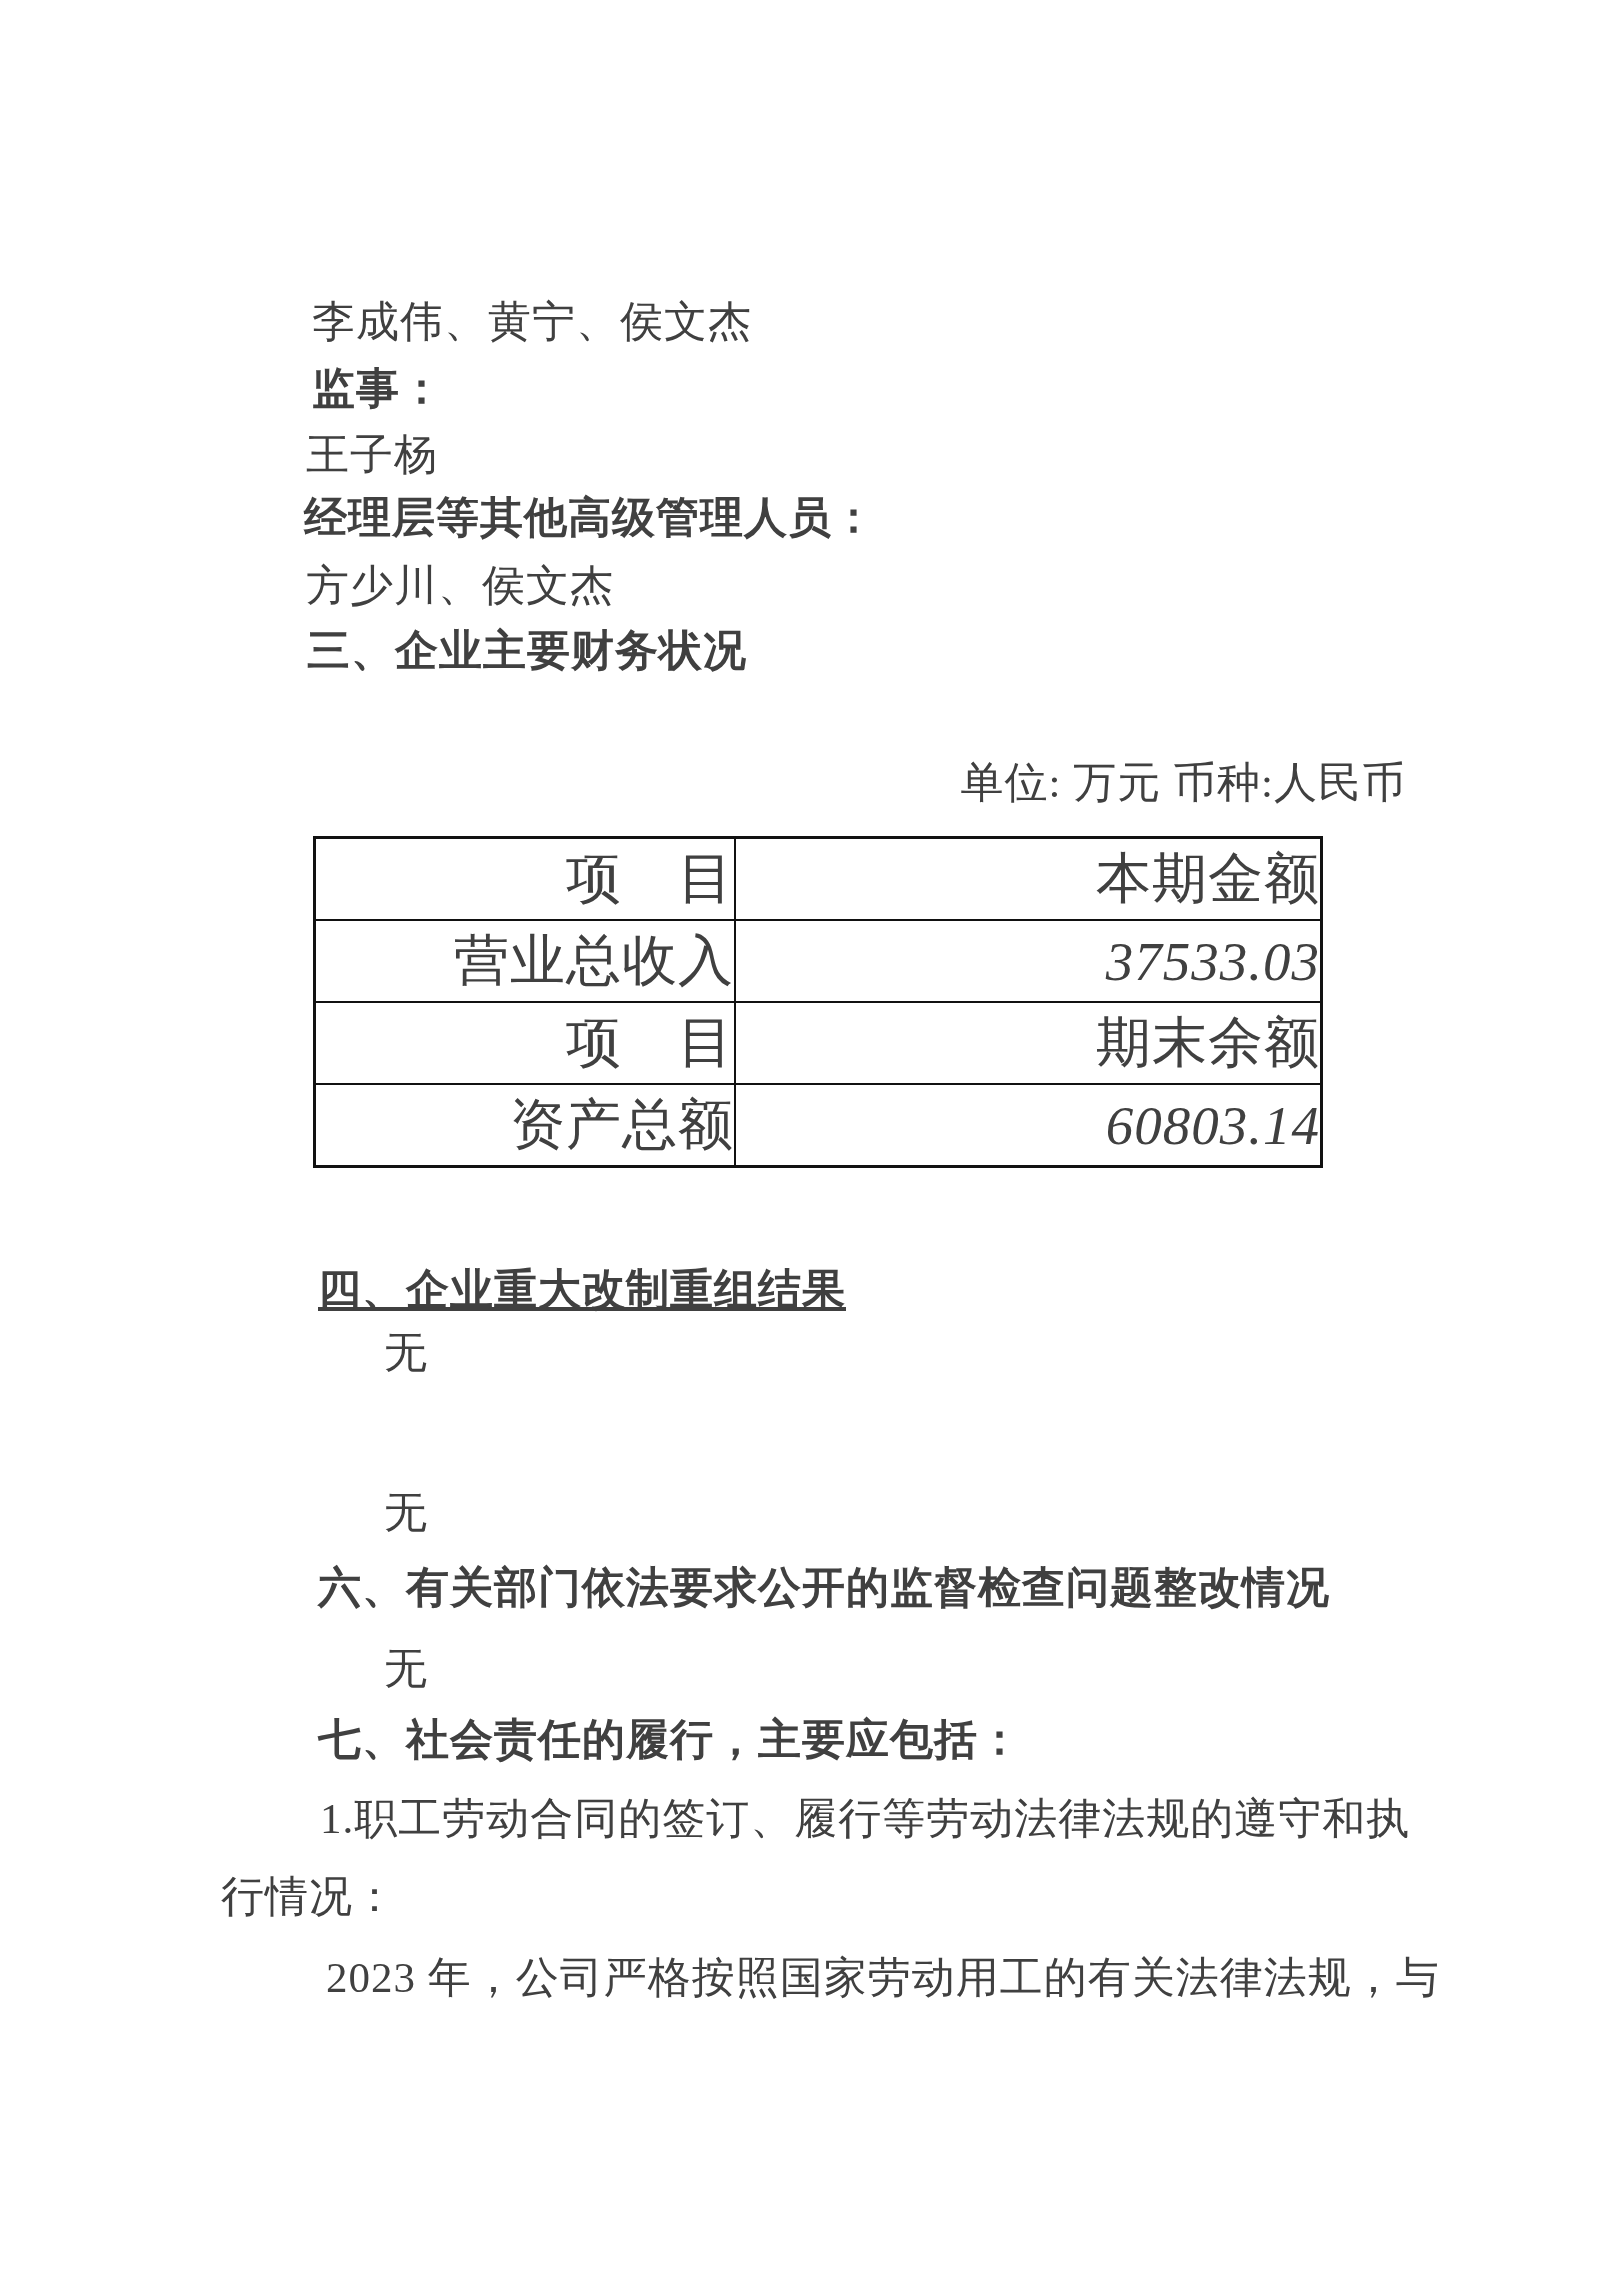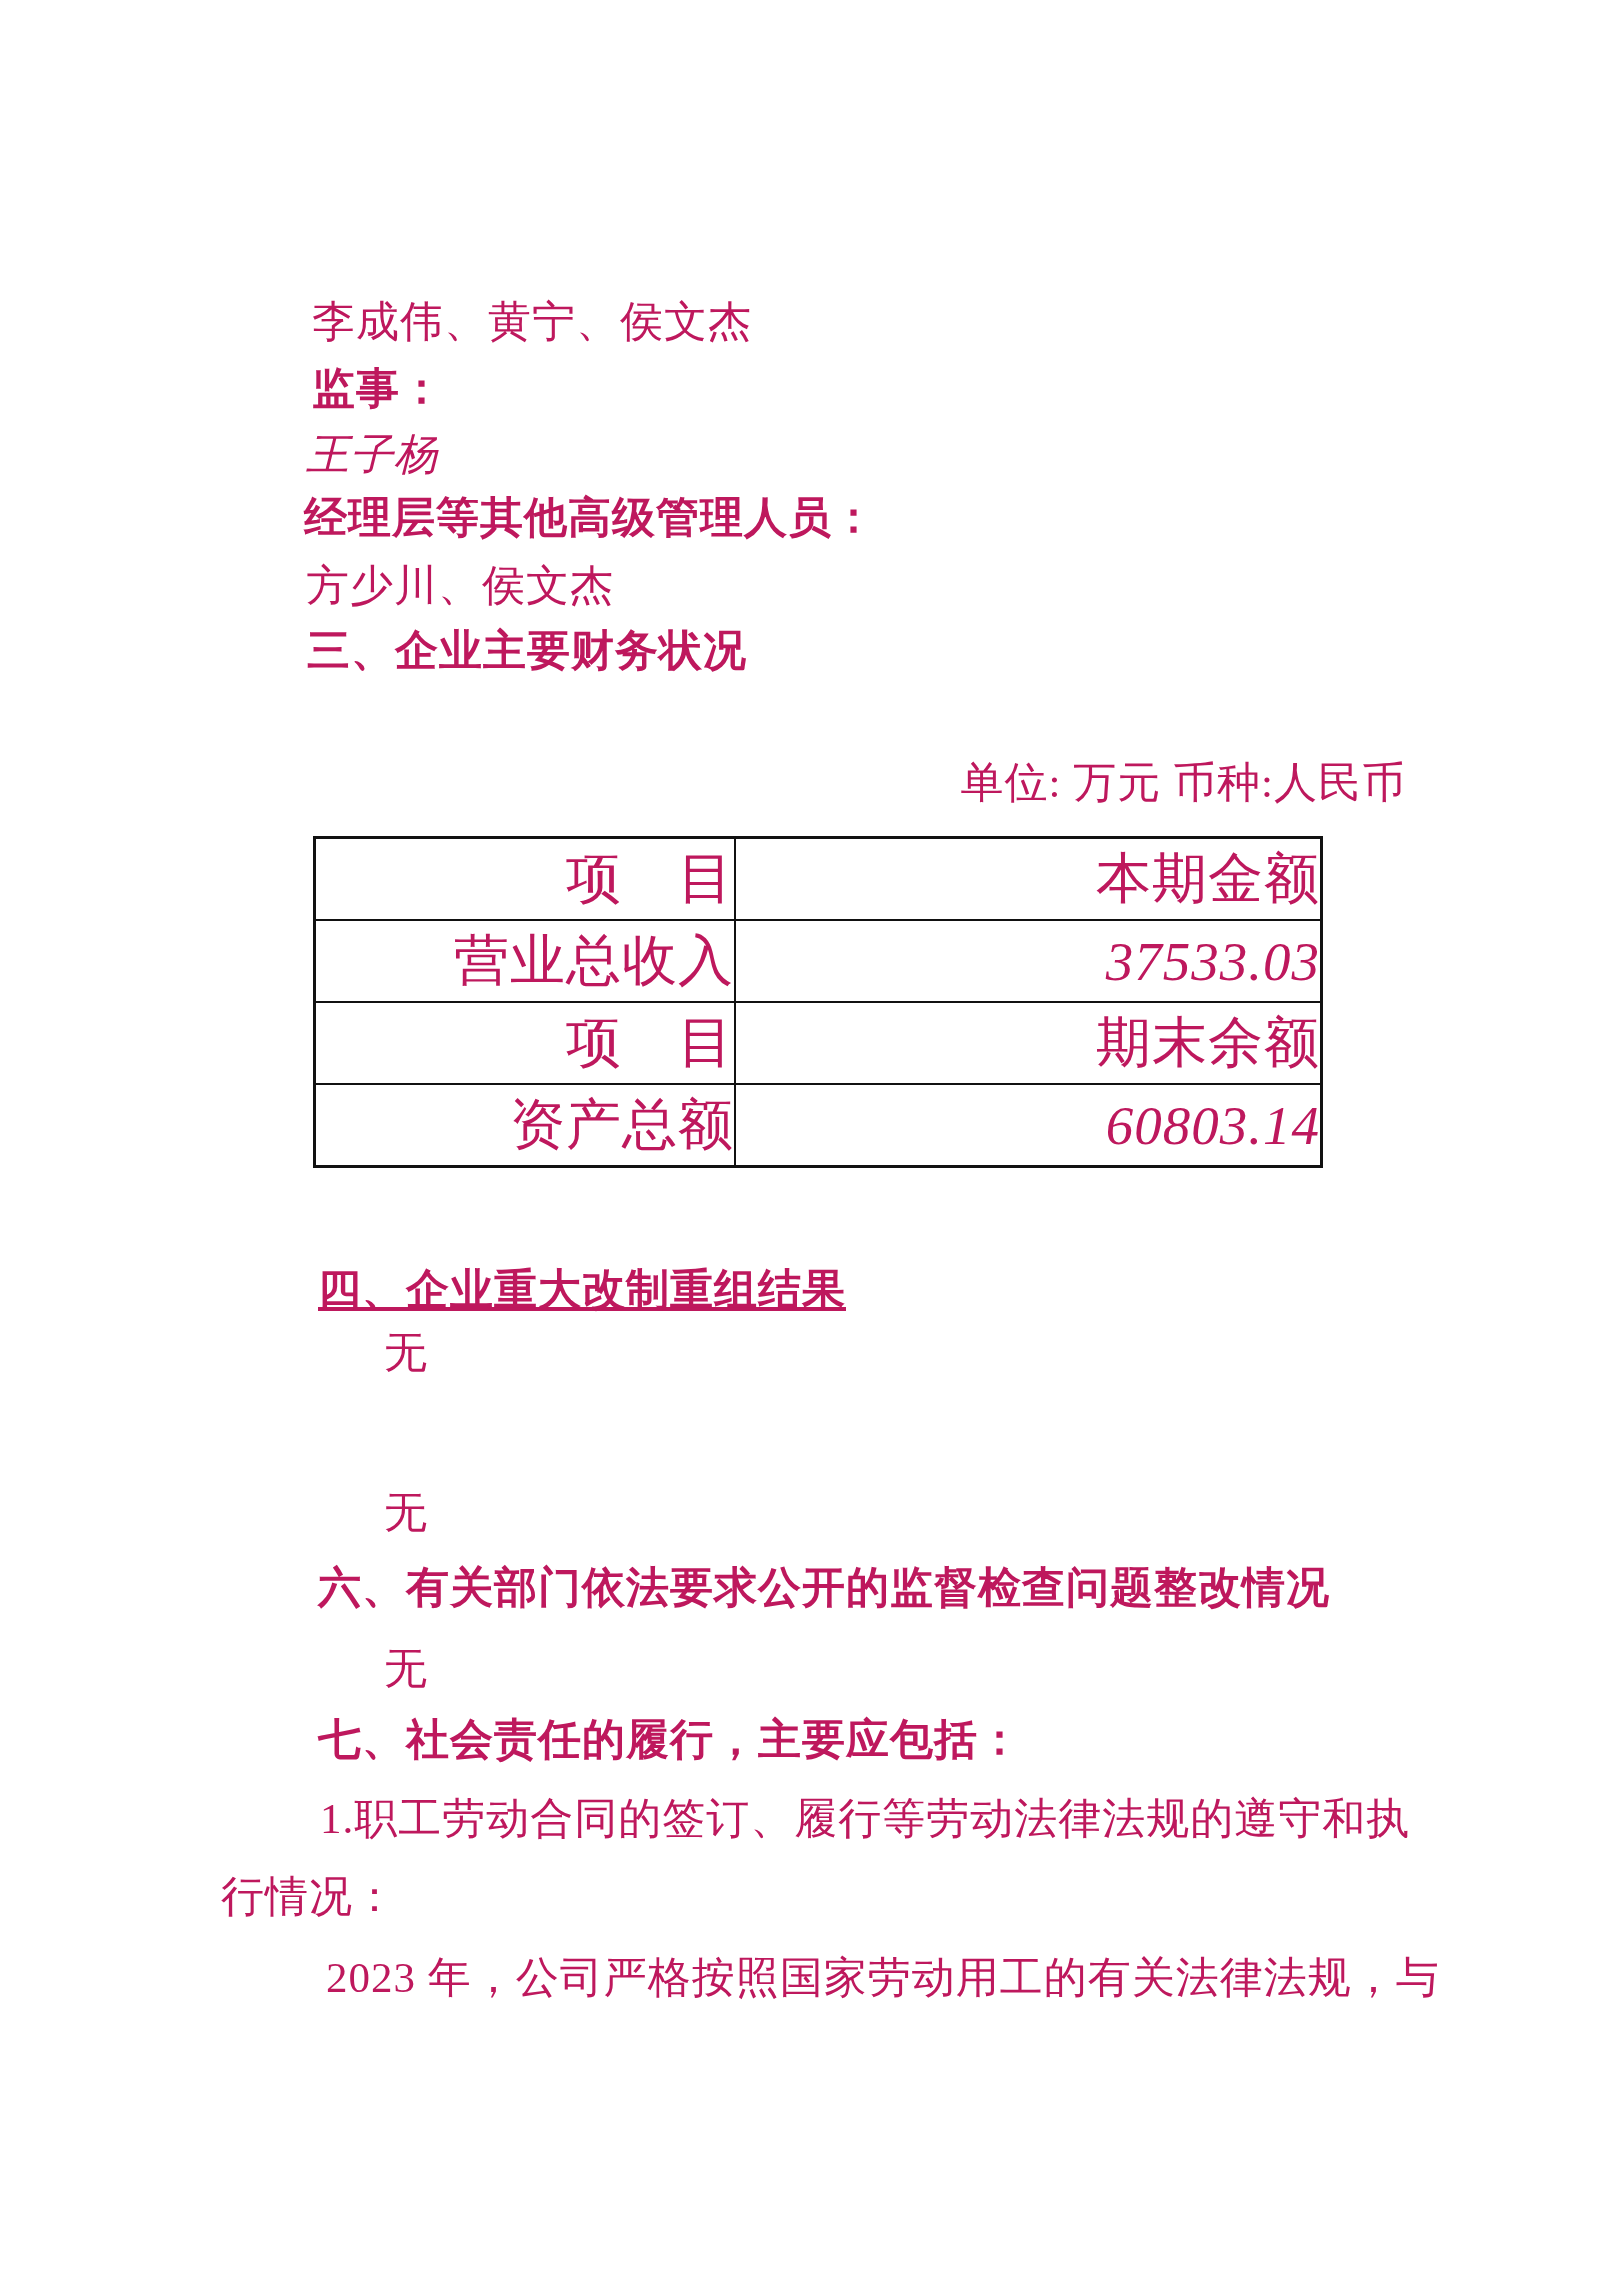"李成伟、黄宁、侯文杰" .page { color: #be185d -> #404040 }
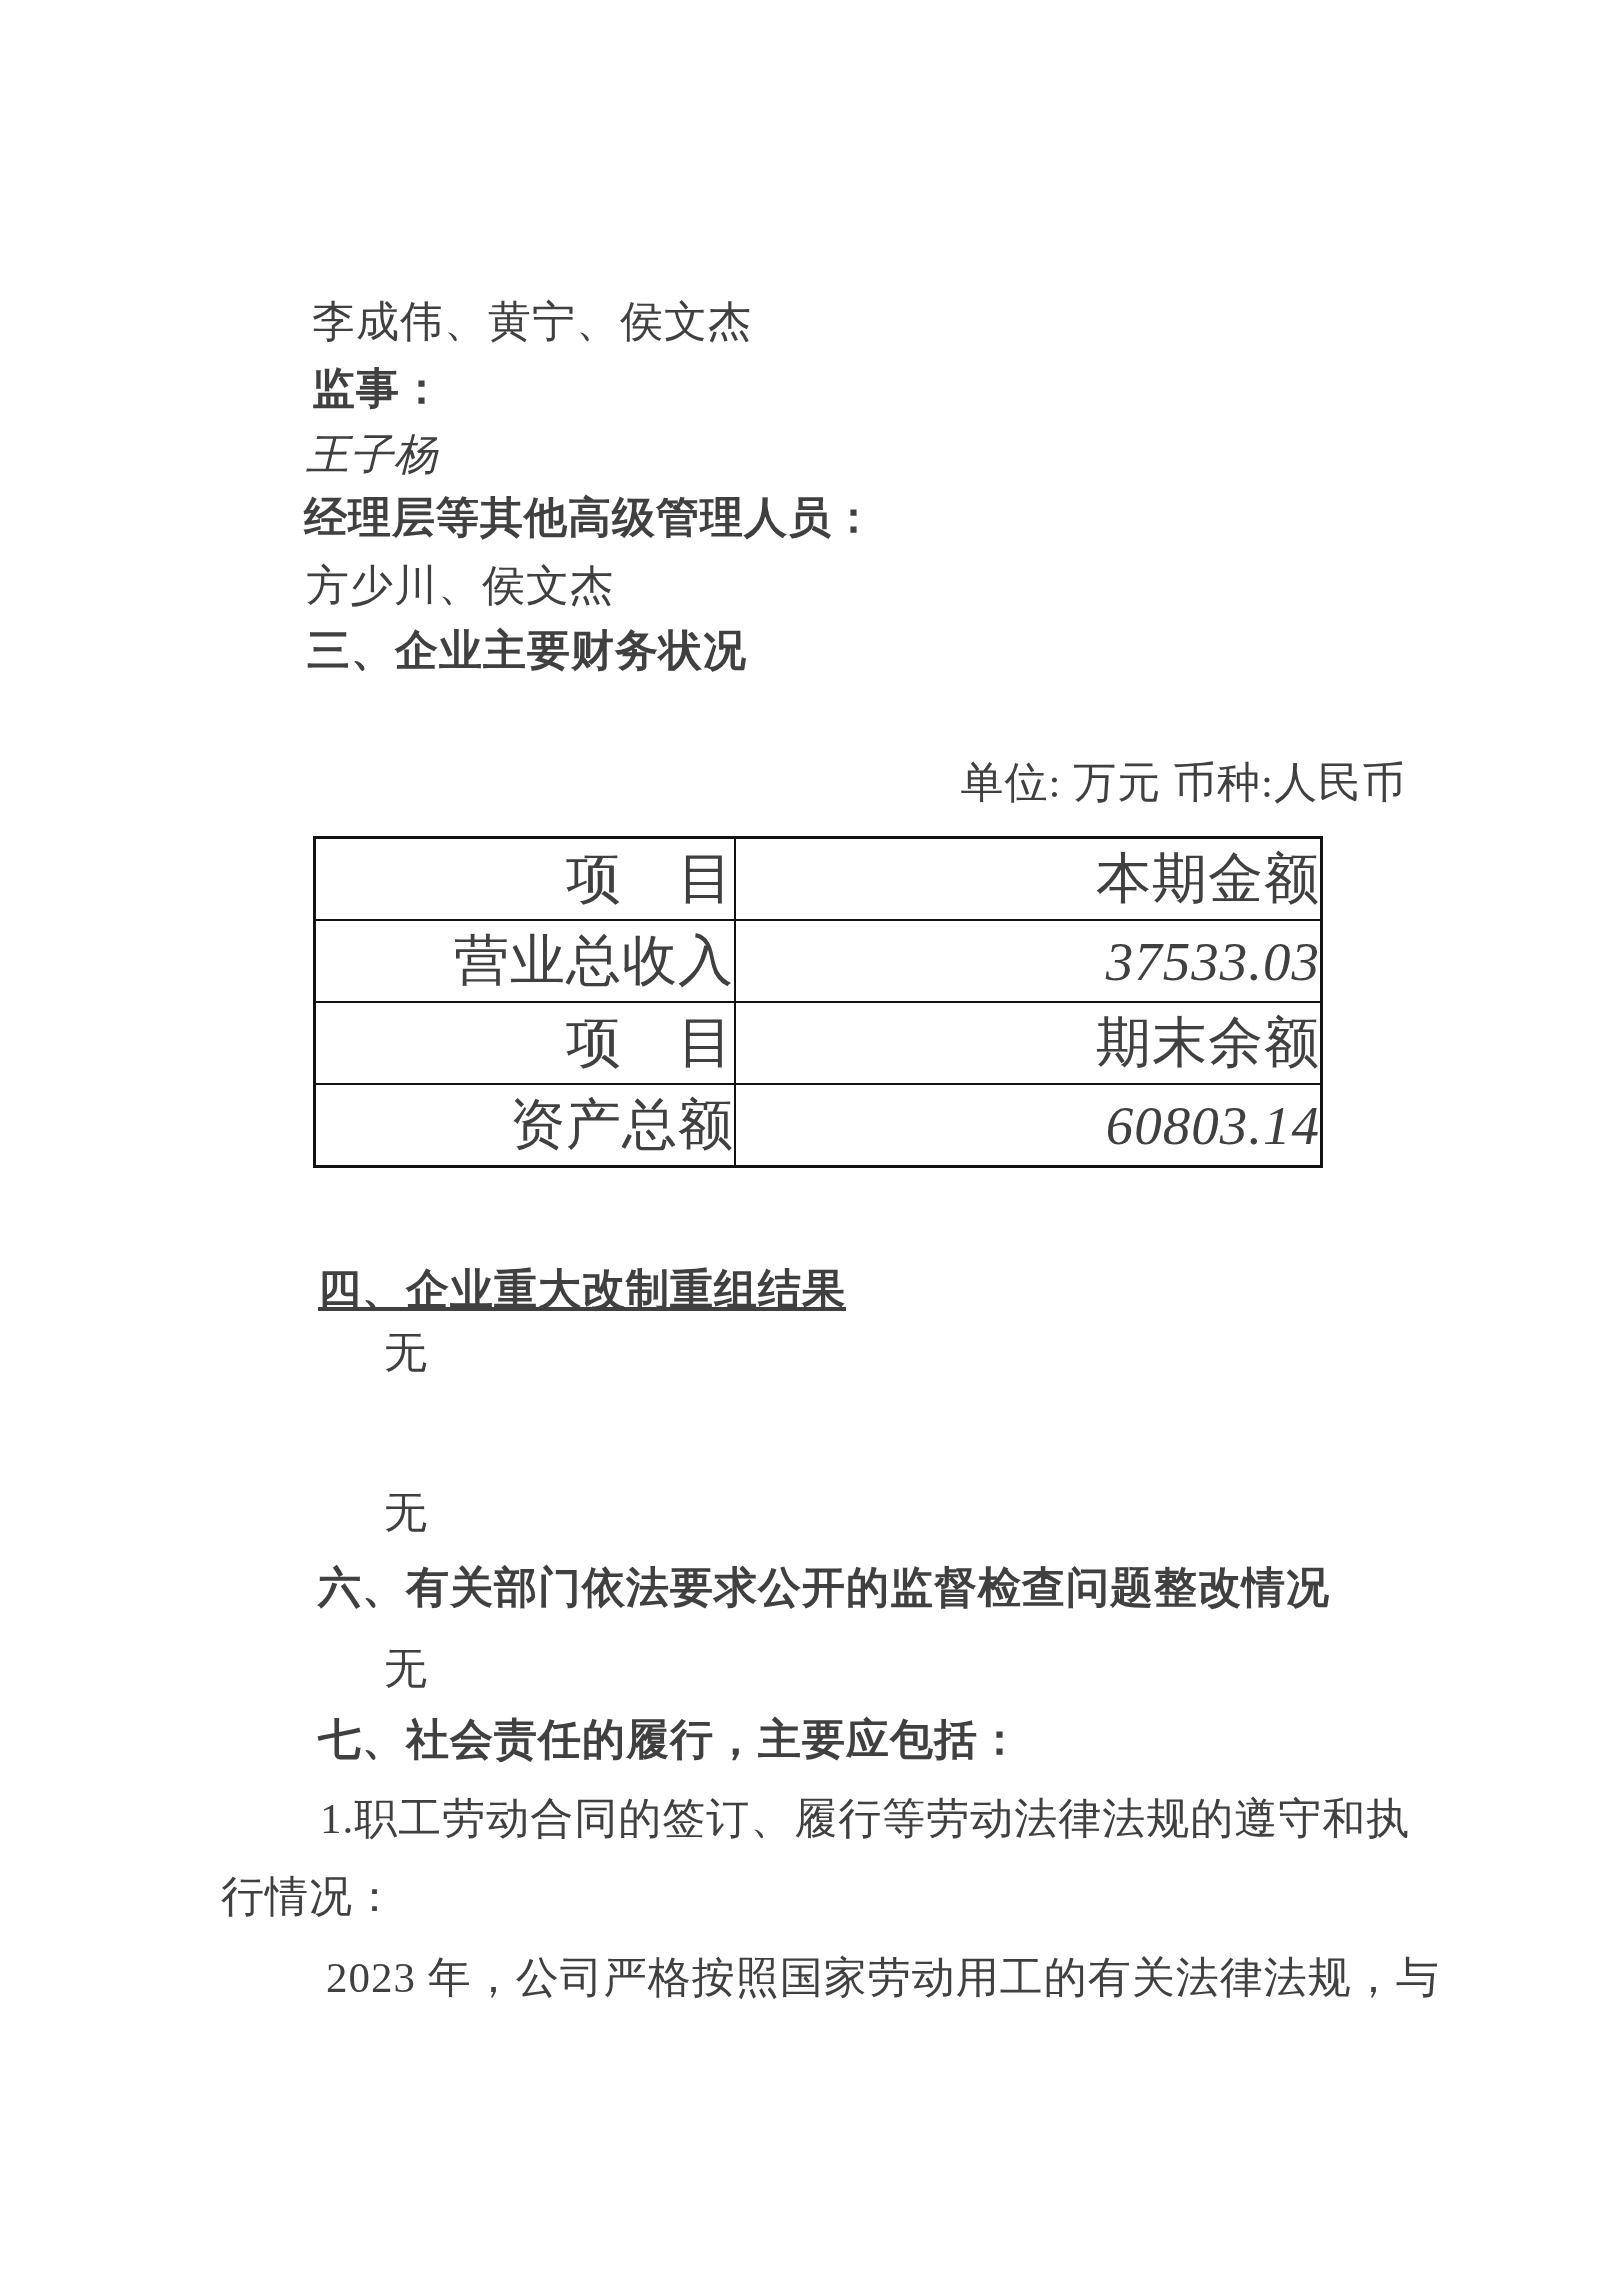"王子杨" div.line { font-style: italic -> none }
